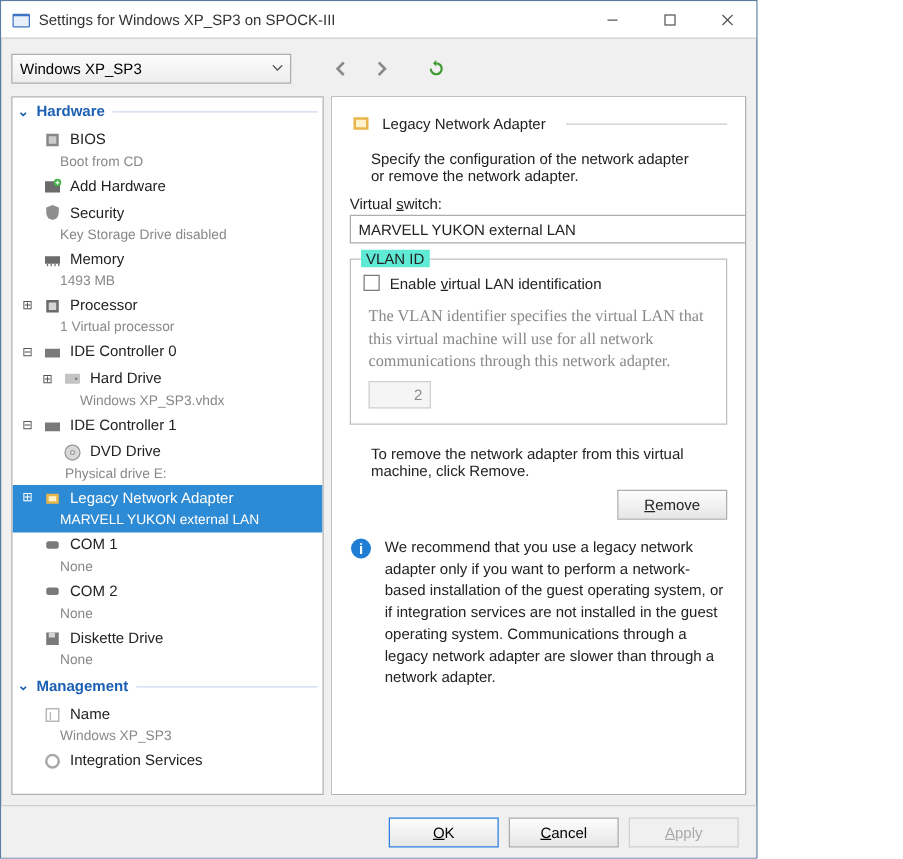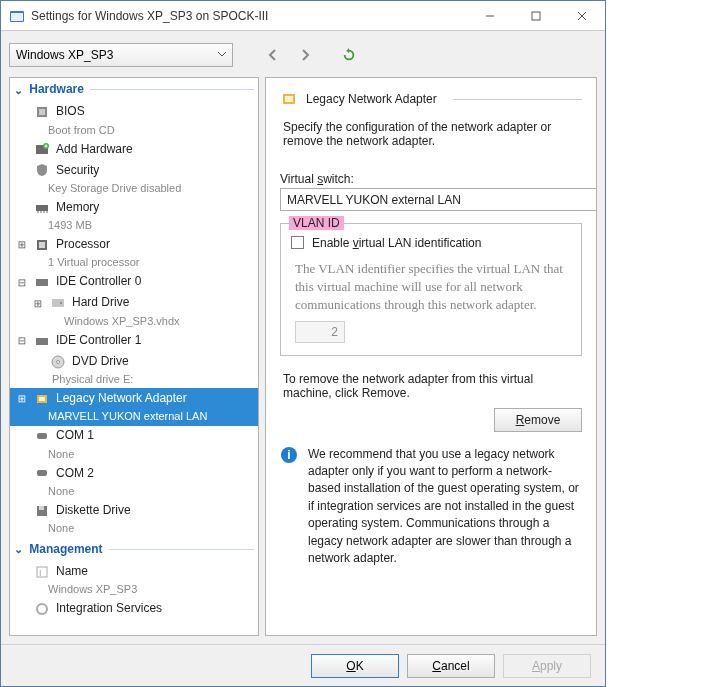"Specify the configuration of the" .right-panel p { margin: 6px 3px -> 6px 17px }
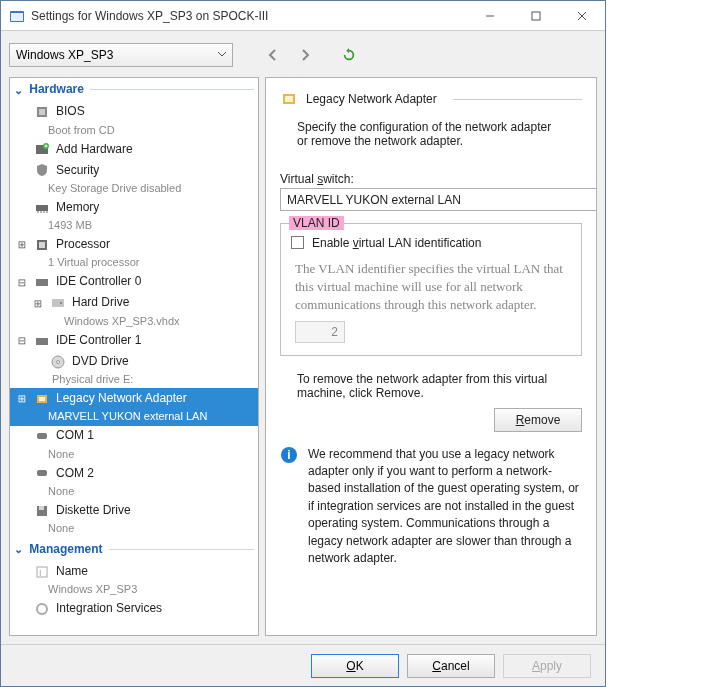"Virtual switch:" .field-label { margin-top: 24px -> 8px }
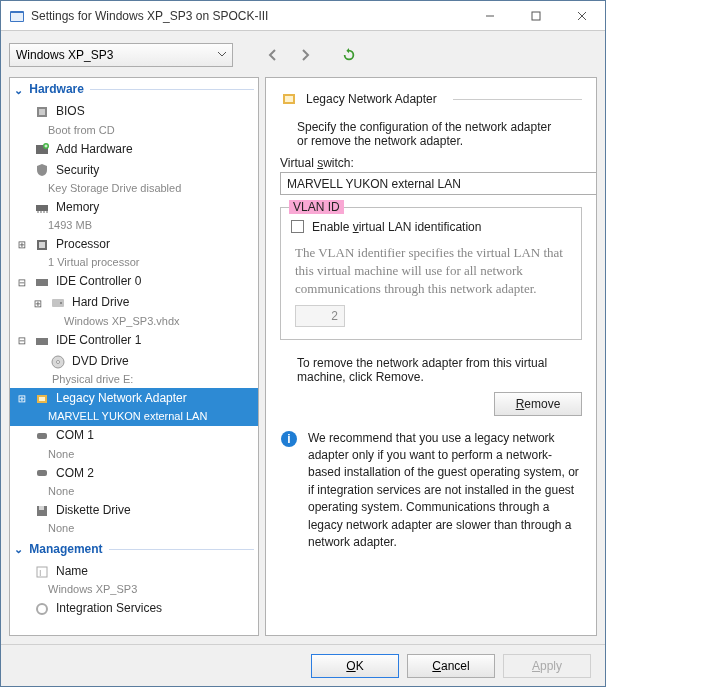"VLAN ID" .fieldset .legend { background: #f9a8d4 -> #5eead4 }
